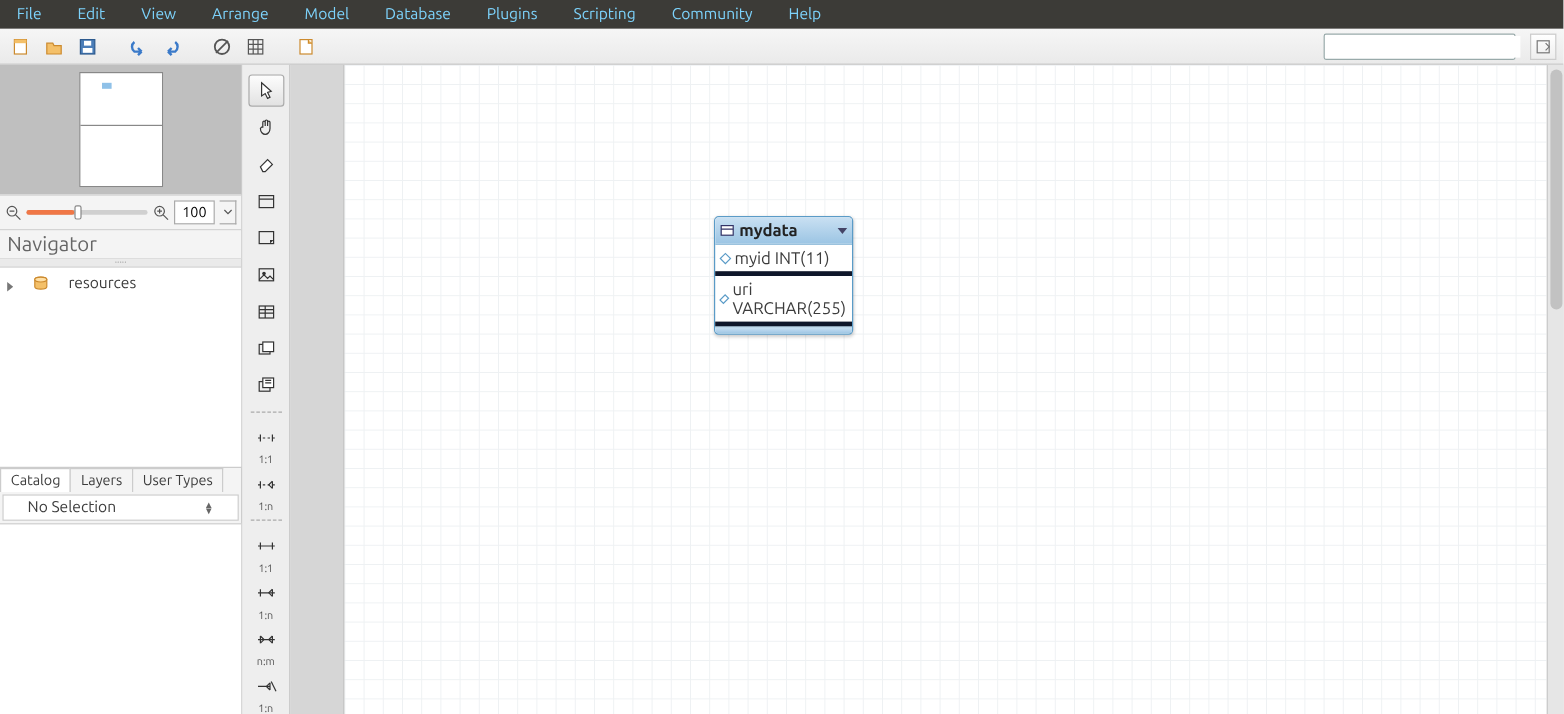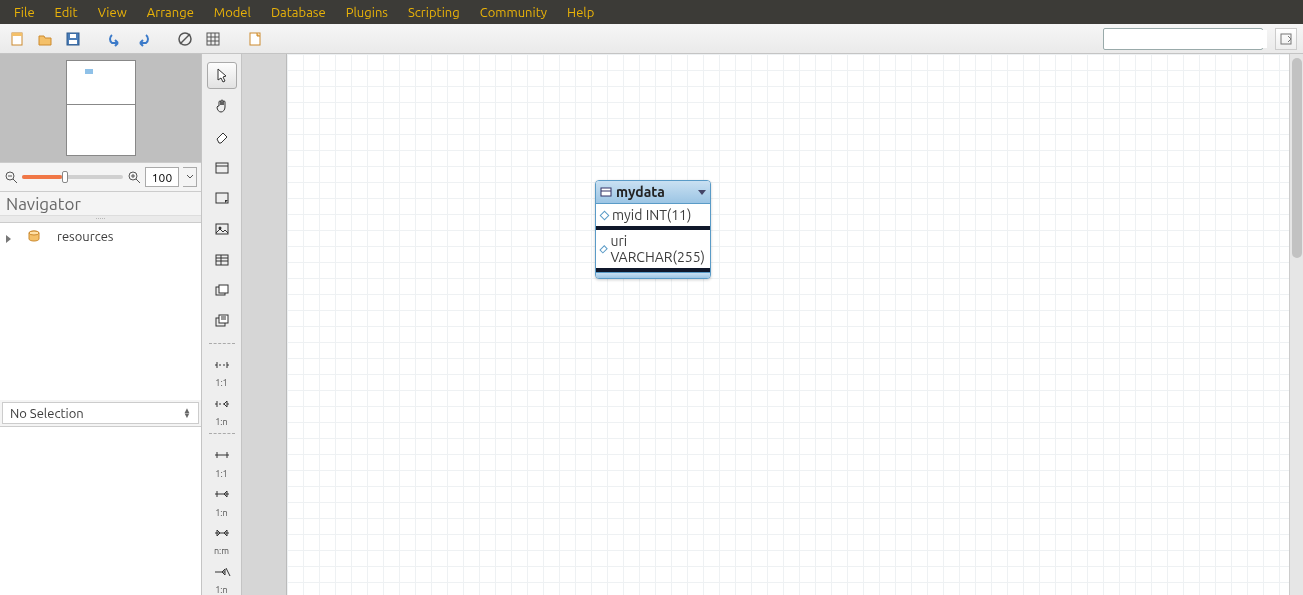"File" .menubar { color: #eab308 -> #7dd3fc; gap: none -> 10px }
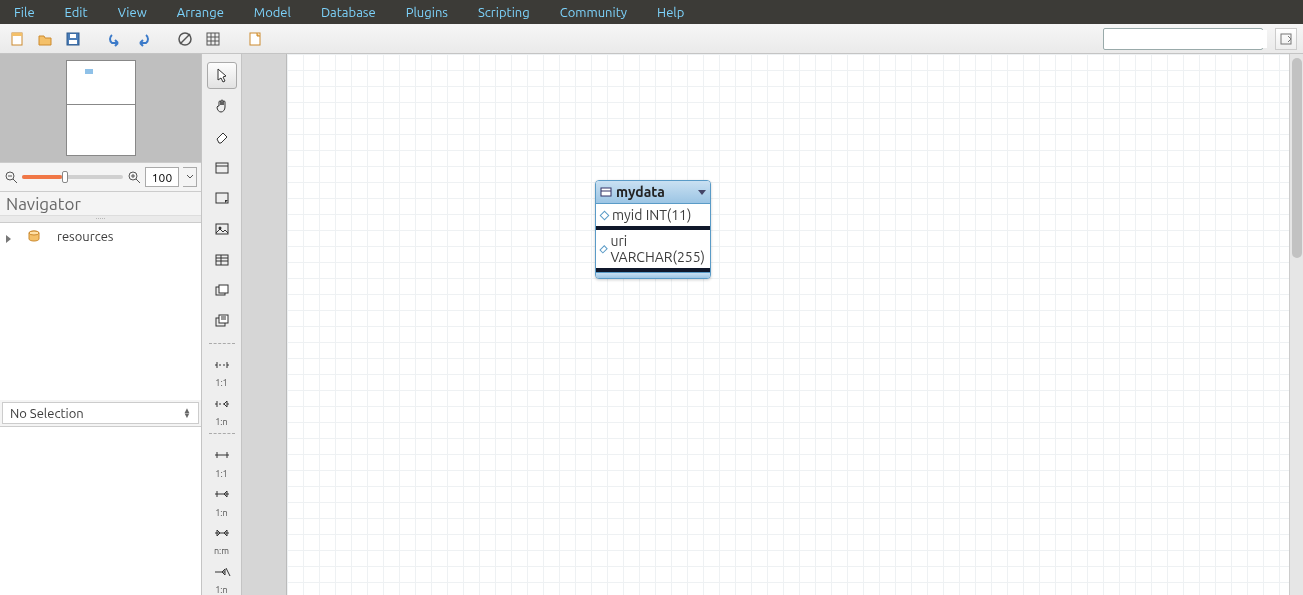"Catalog" div.tabs { html: none -> <div> <div>Catalog</div> <div>Layers</div> <div>User Types</div> </div> }
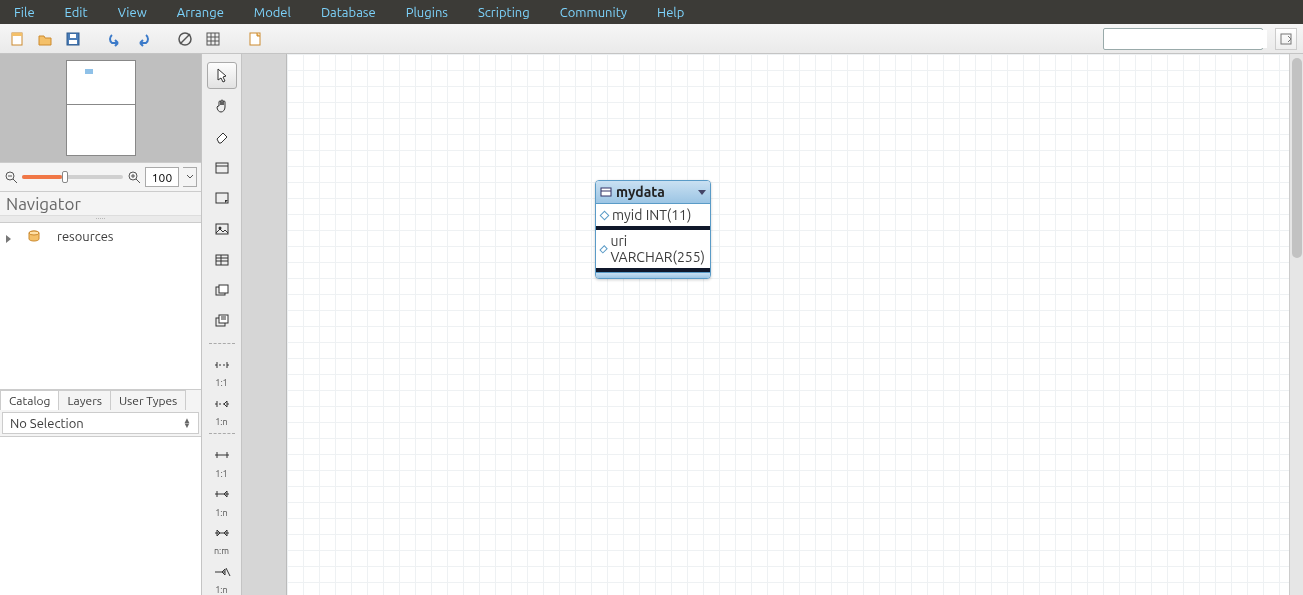"No Selection" .sel-combo { padding: 3px 7px -> 3px 20px }
